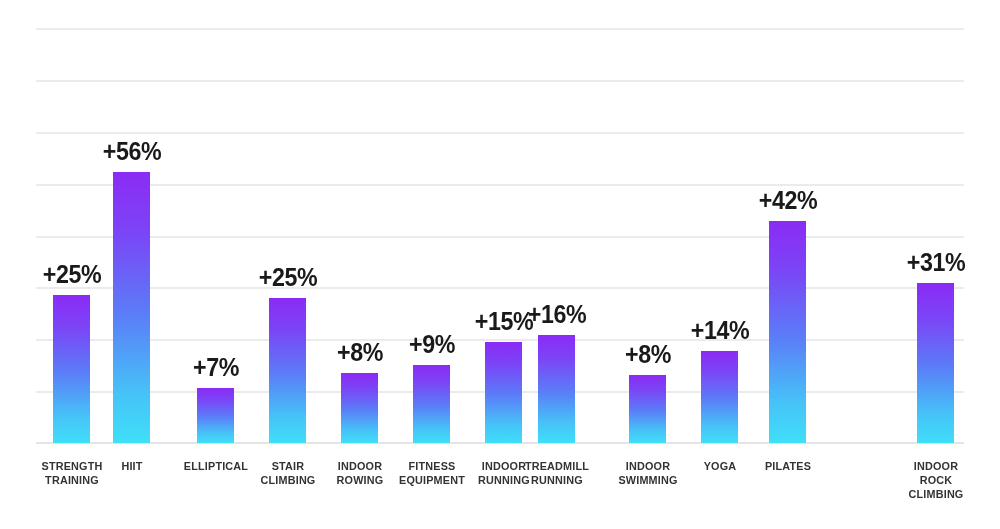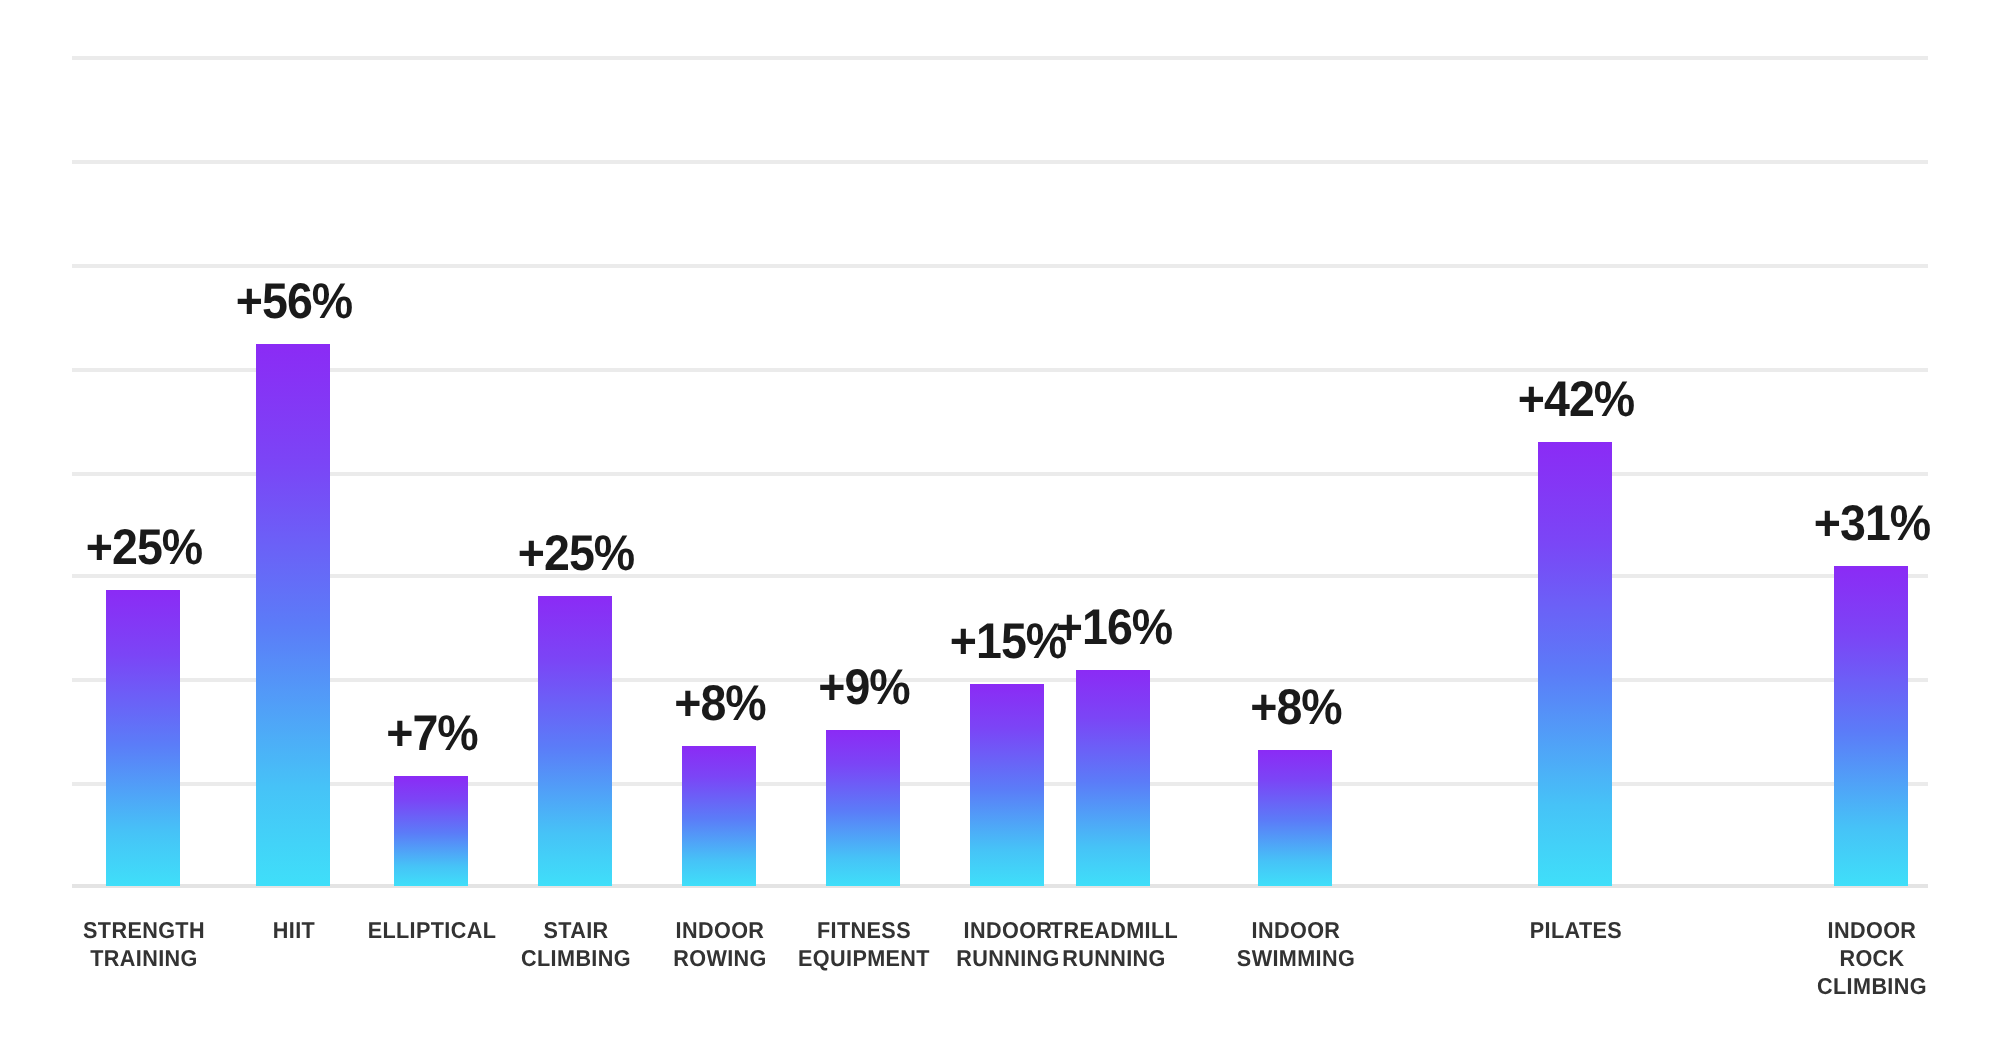"+56%" div.bar-group { left: 111px -> 96px }
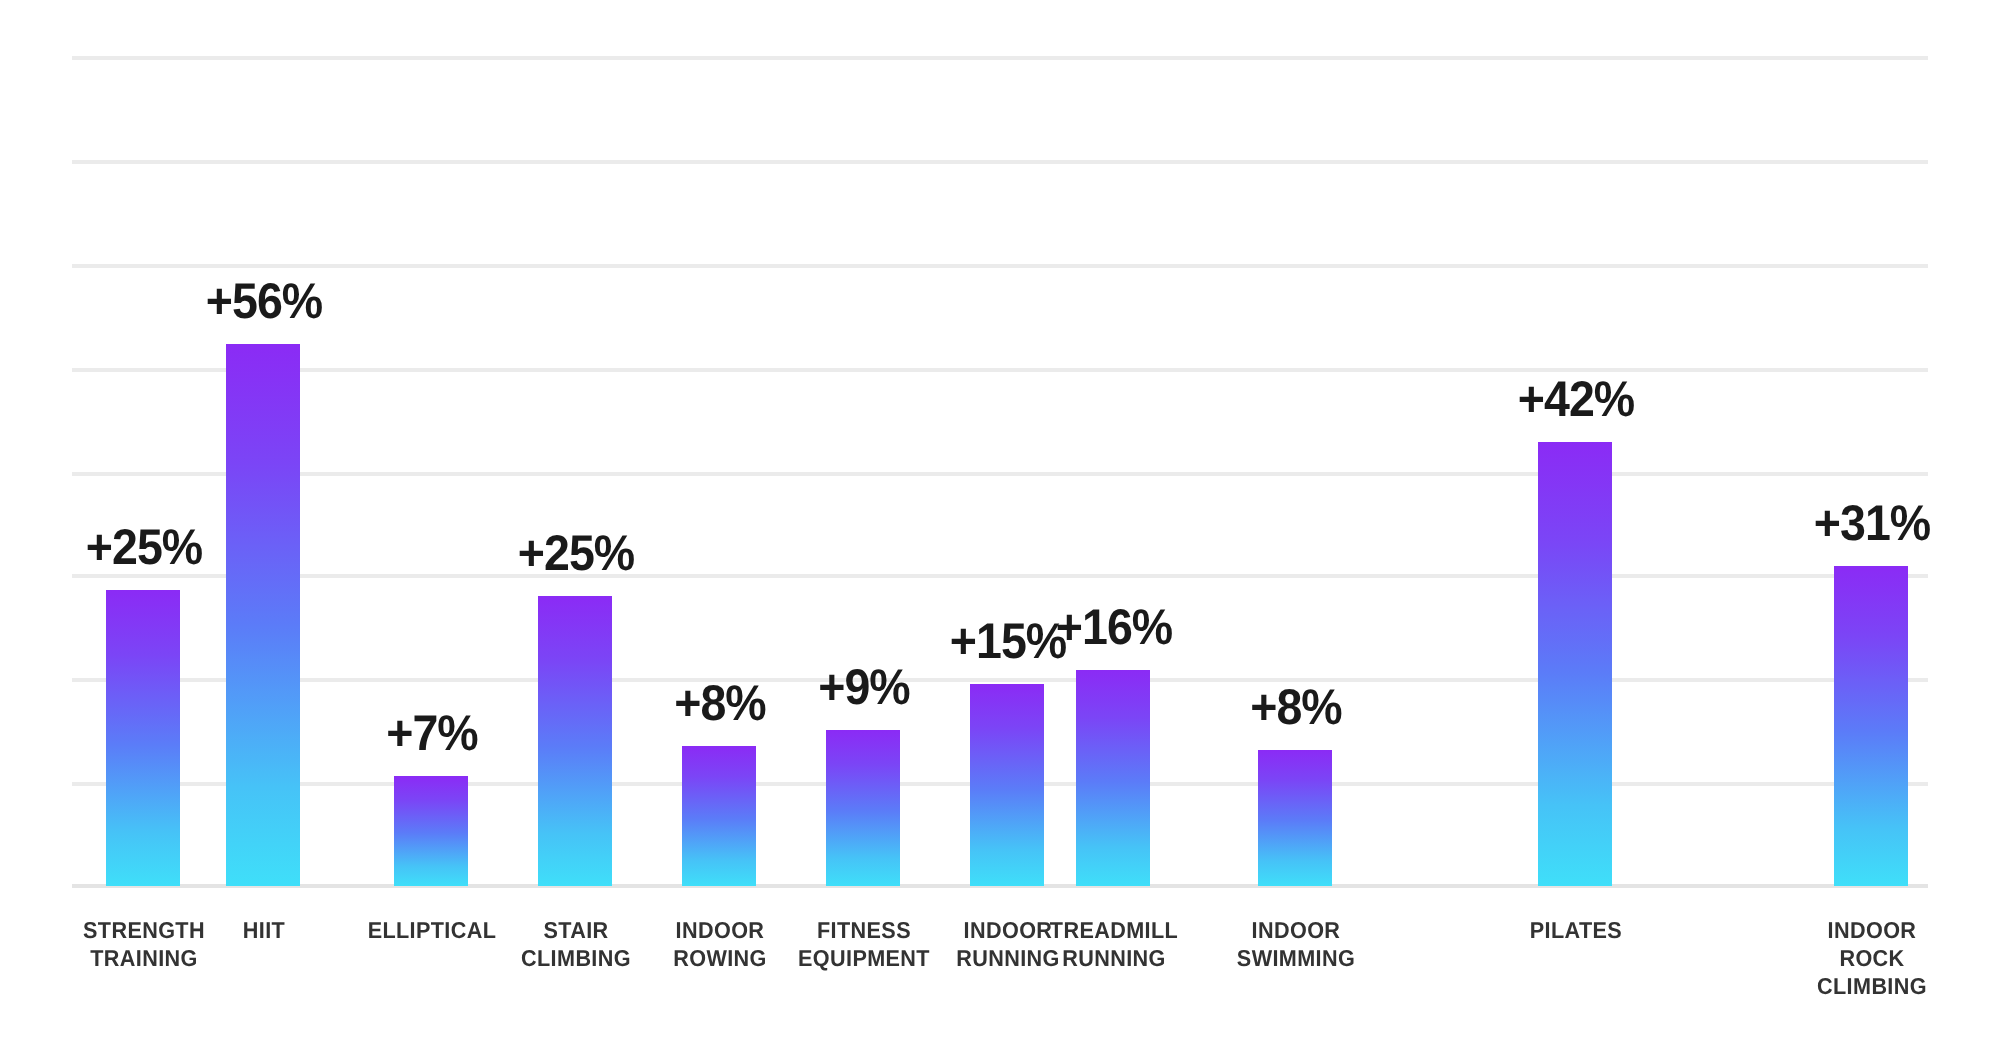"+14%" div.bar-group { html: none -> <div> <div></div> <div><span>+14%</span></div> <div> <div>YOGA</div> </div> </div> }
